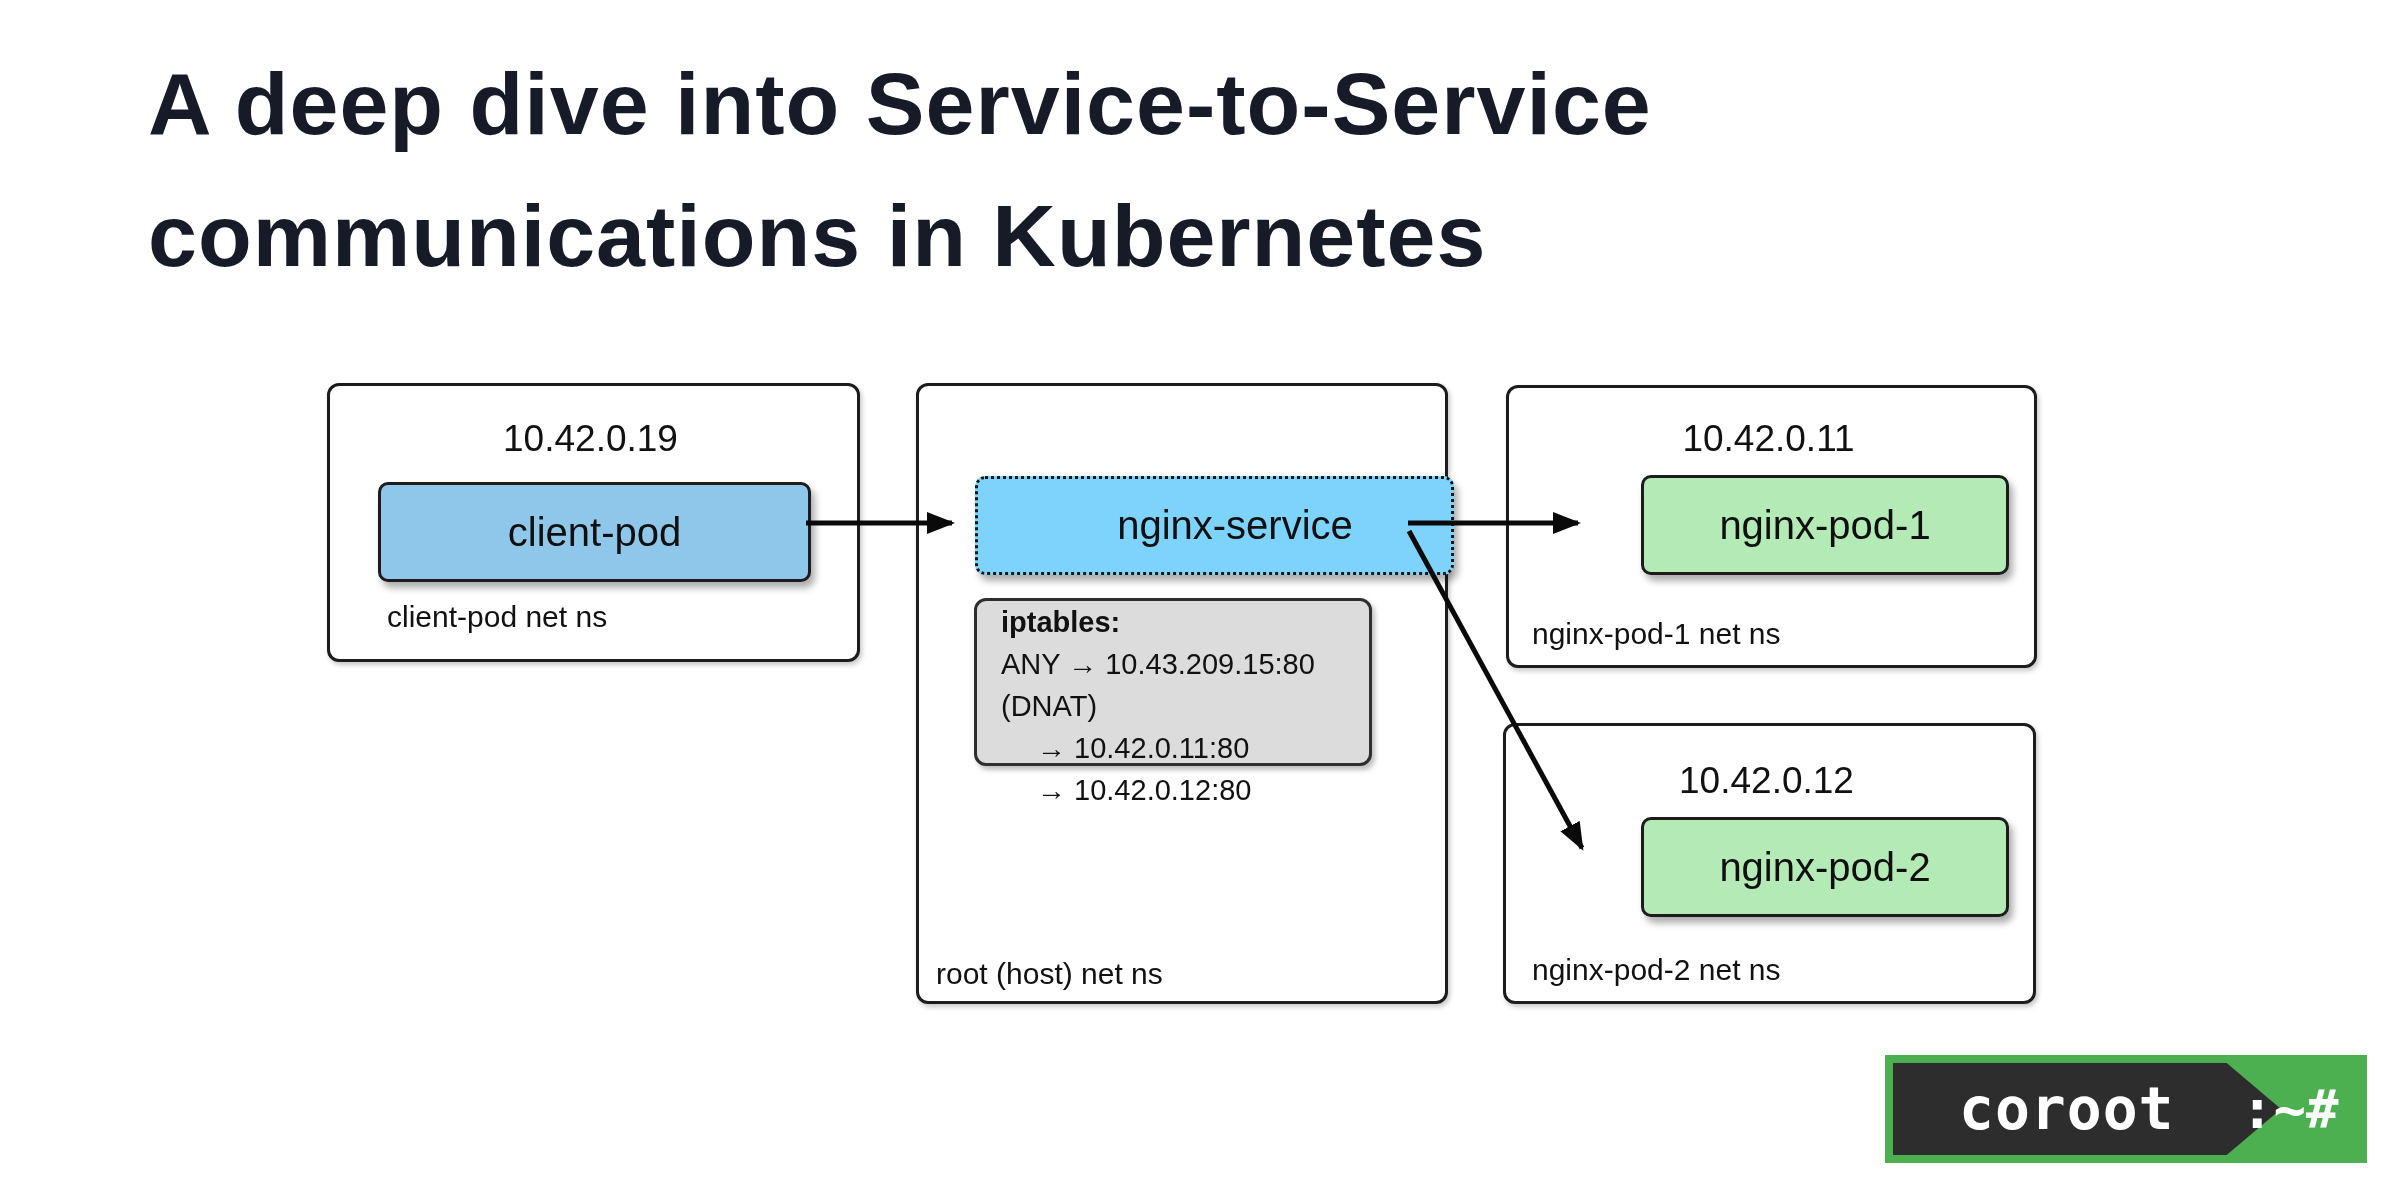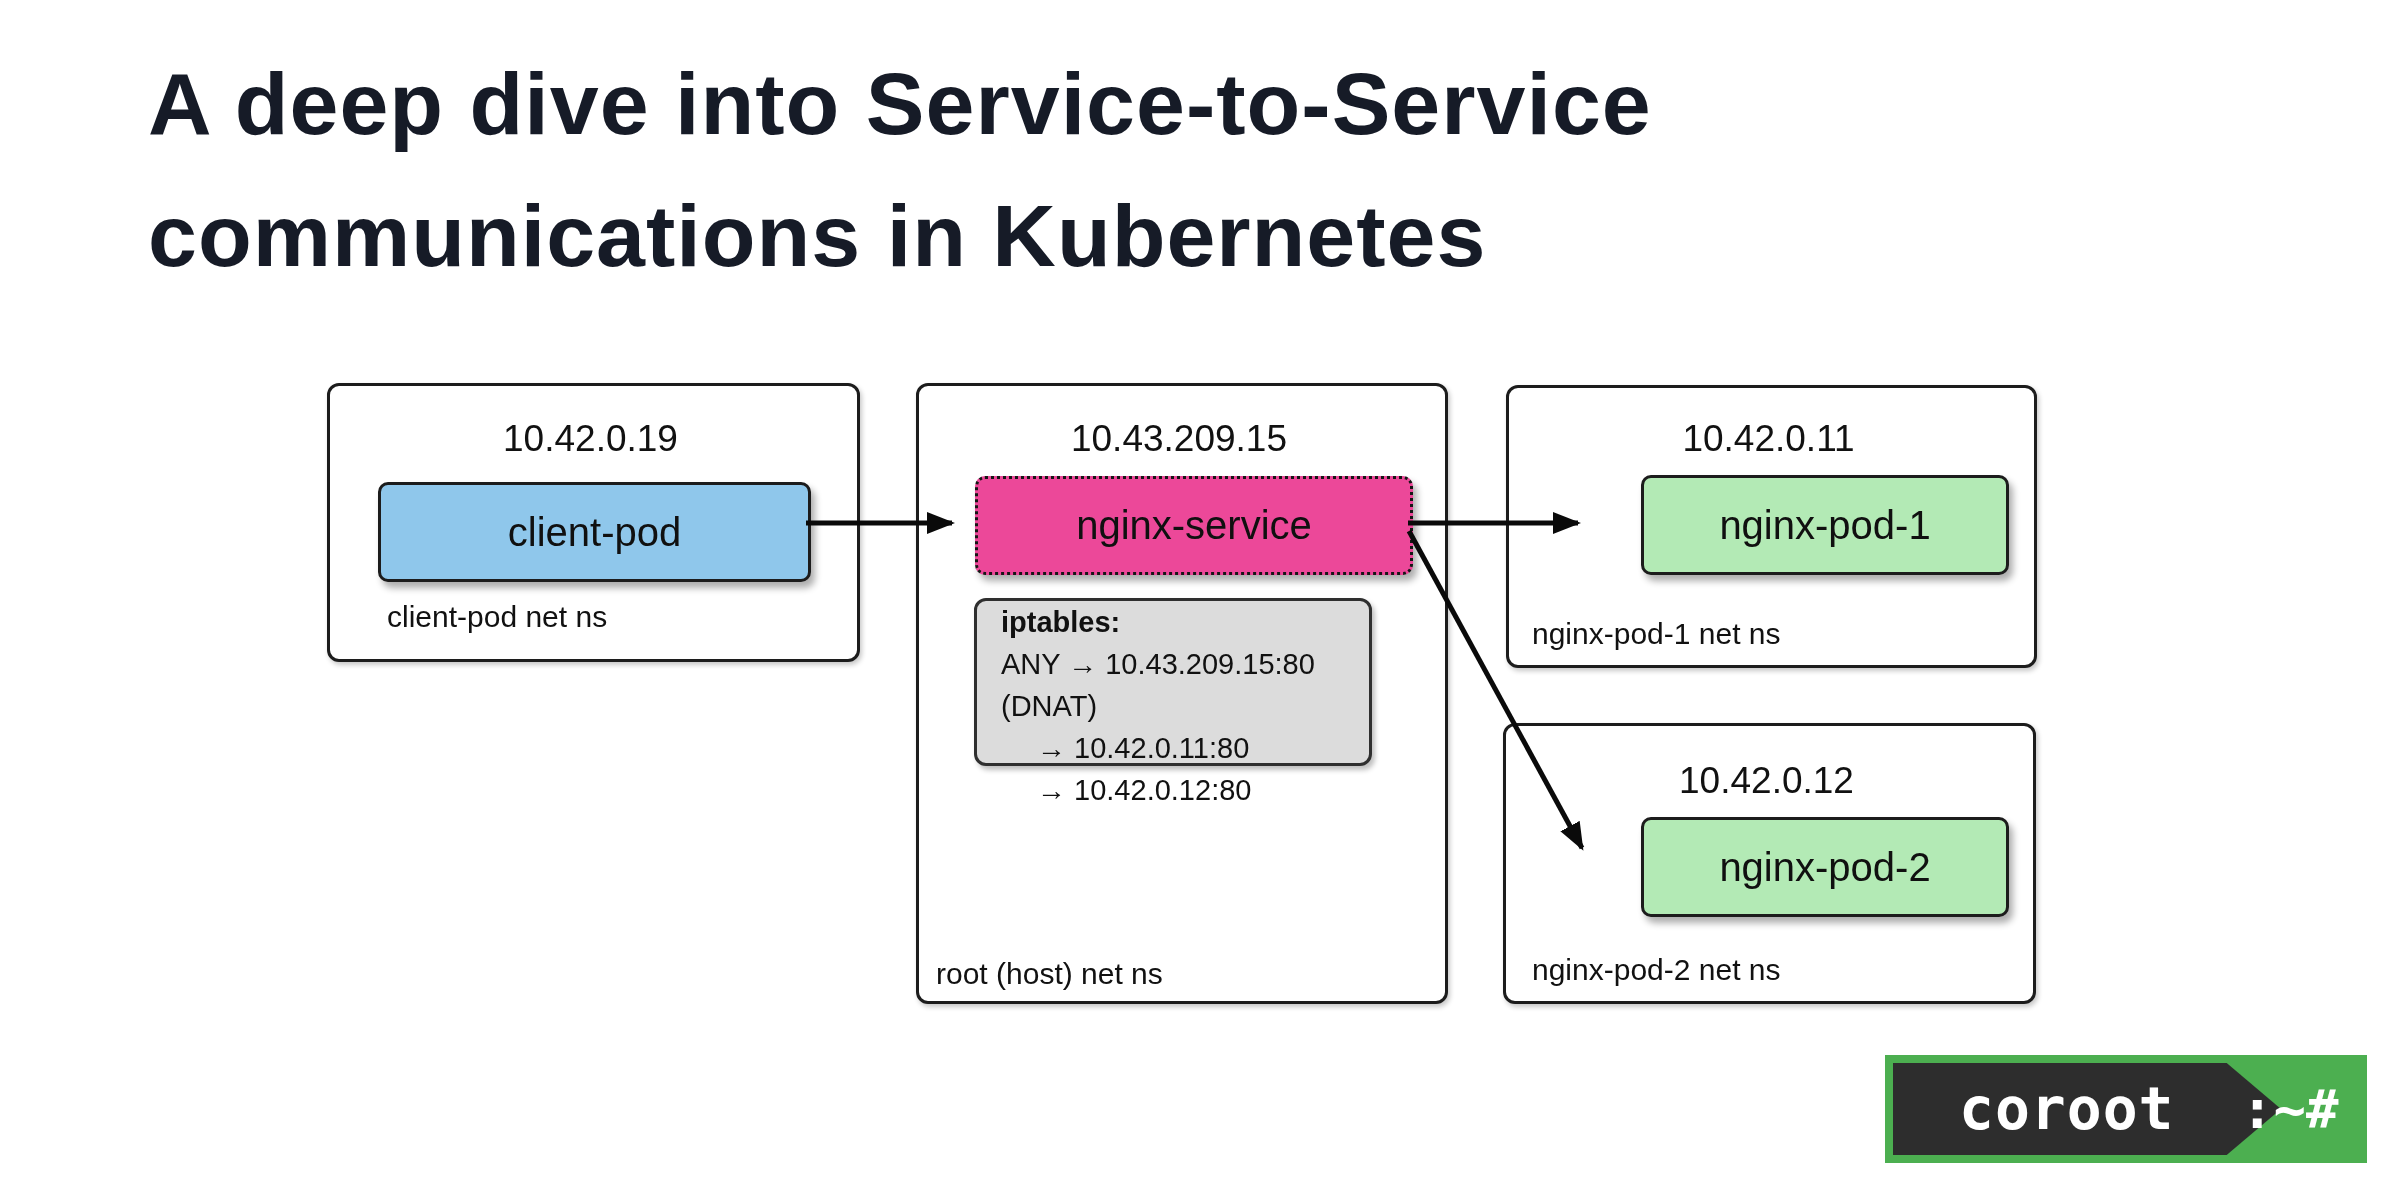"10.43.209.15" div.ip-label { html: <div>10.43.209.15</div> -> none }
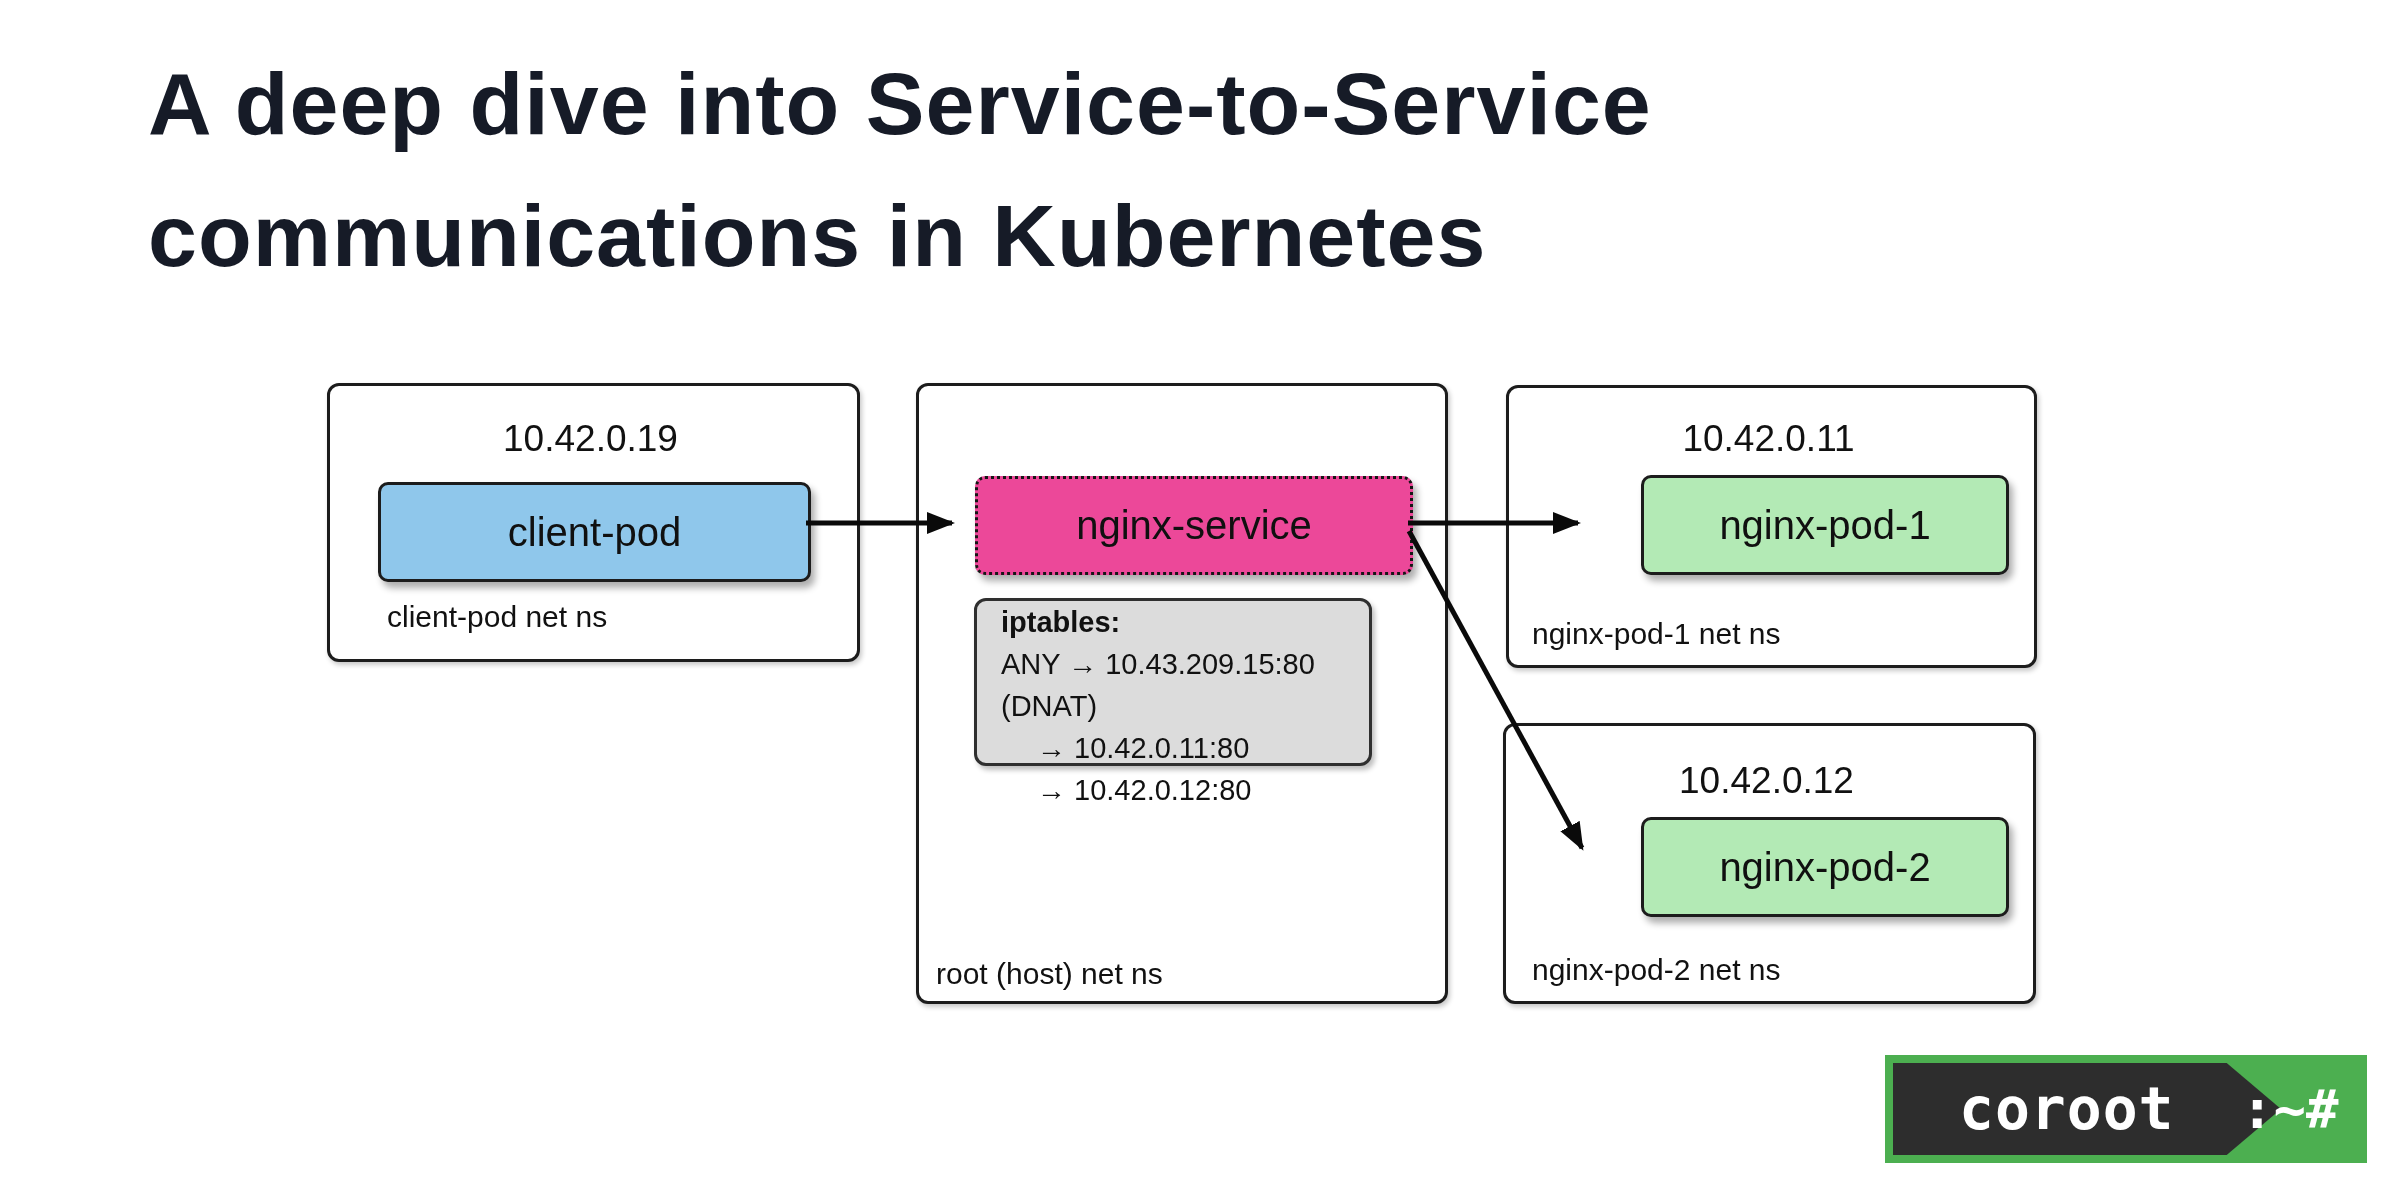"nginx-service" .node.lavender { background: #ec4899 -> #7dd3fc; padding-left: none -> 41px }
